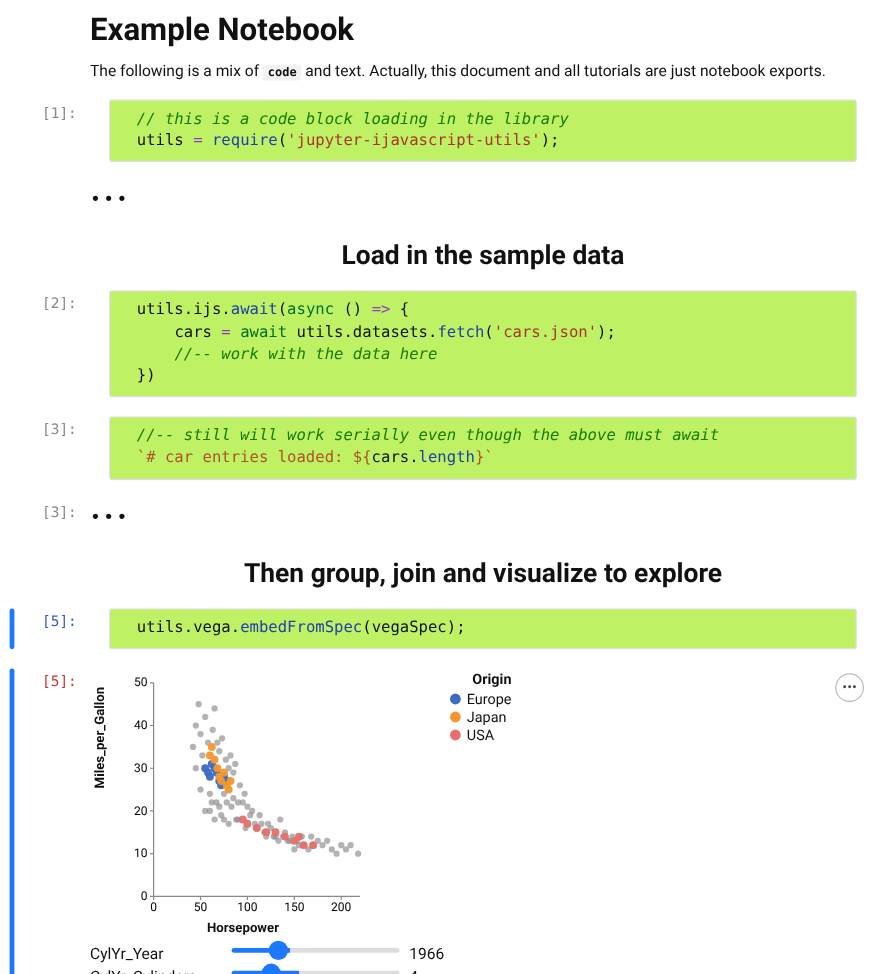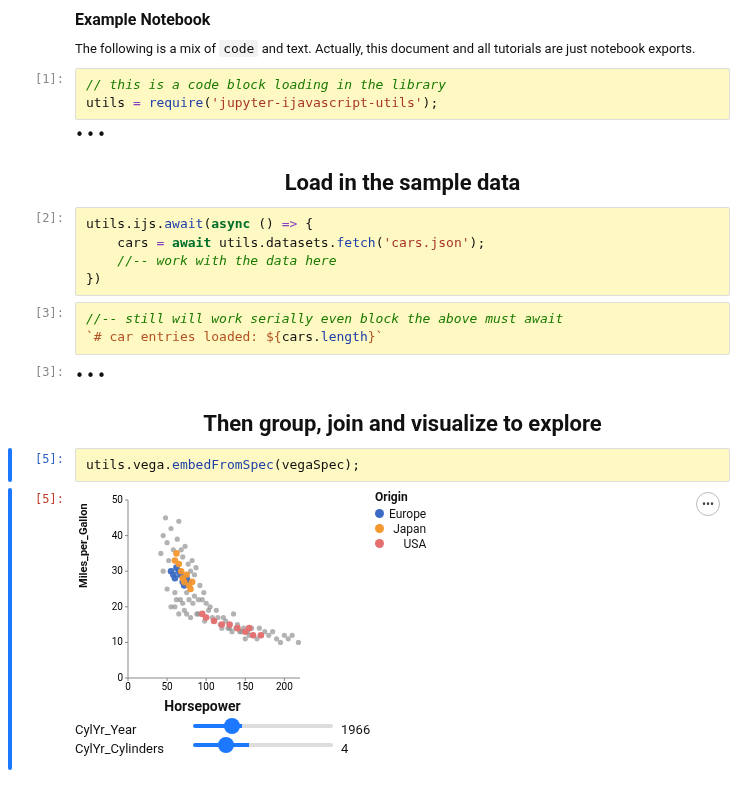"Example Notebook" h1 { font-size: 16px -> 26px }
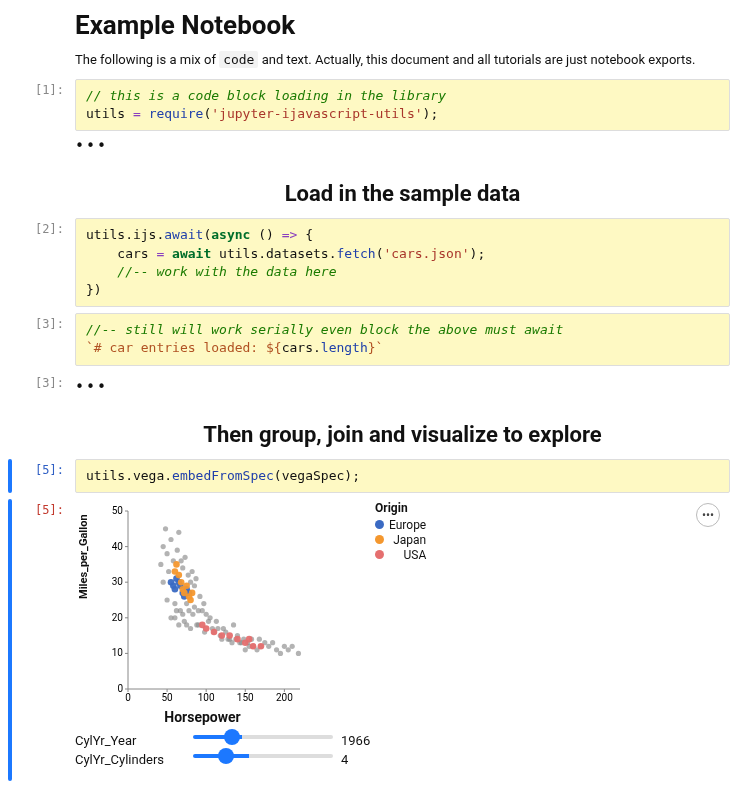"code" code.inl { font-size: 13px -> 10px; font-weight: none -> bold }
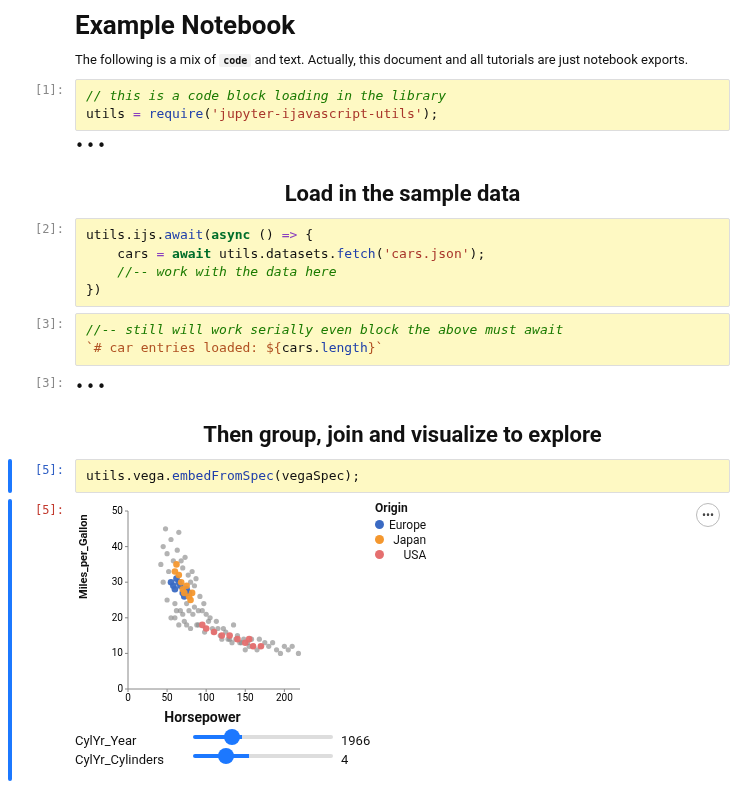"// this is a code" pre.codeblock { background: #fef9c3 -> #bef264; margin: 0 -> 16px; padding: 7px 10px -> 7px 22px }
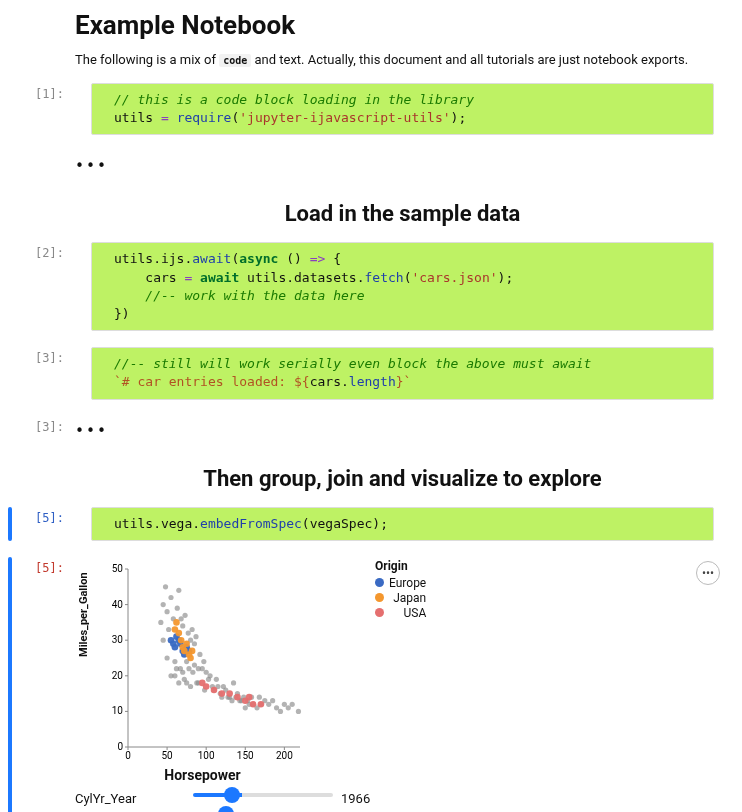"async" pre.codeblock .kw { font-weight: bold -> normal }
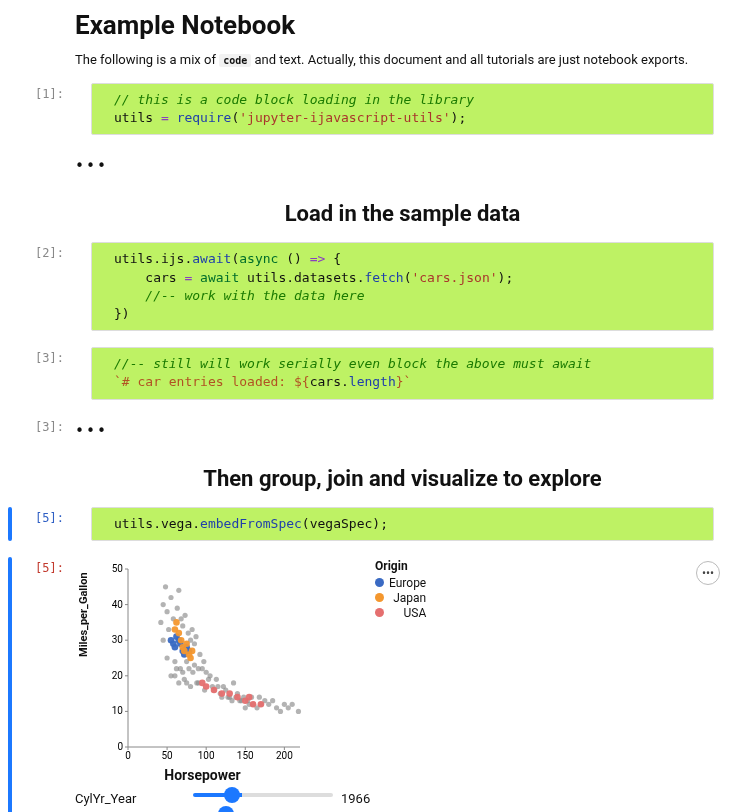"//-- still will work serially" span.cmt1 { text: block -> though }
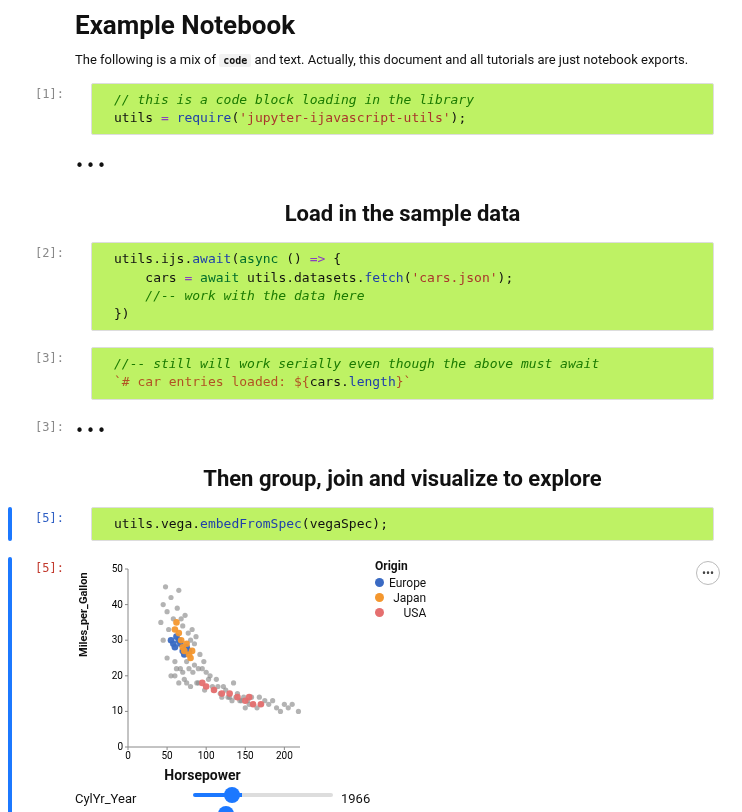"Origin" .chart-legend .title { text-align: none -> right }
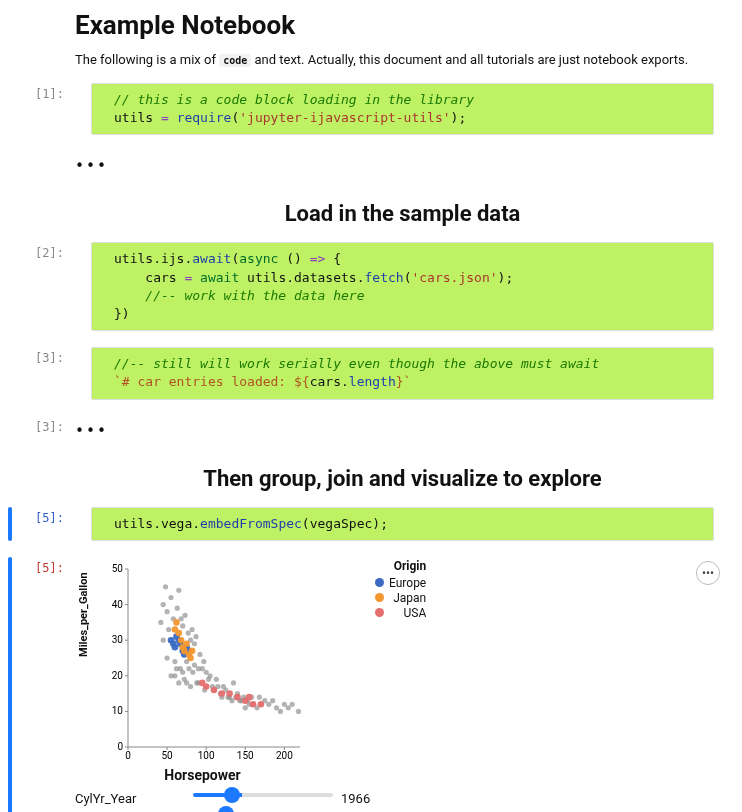"Europe" .legend-item { justify-content: space-between -> none }
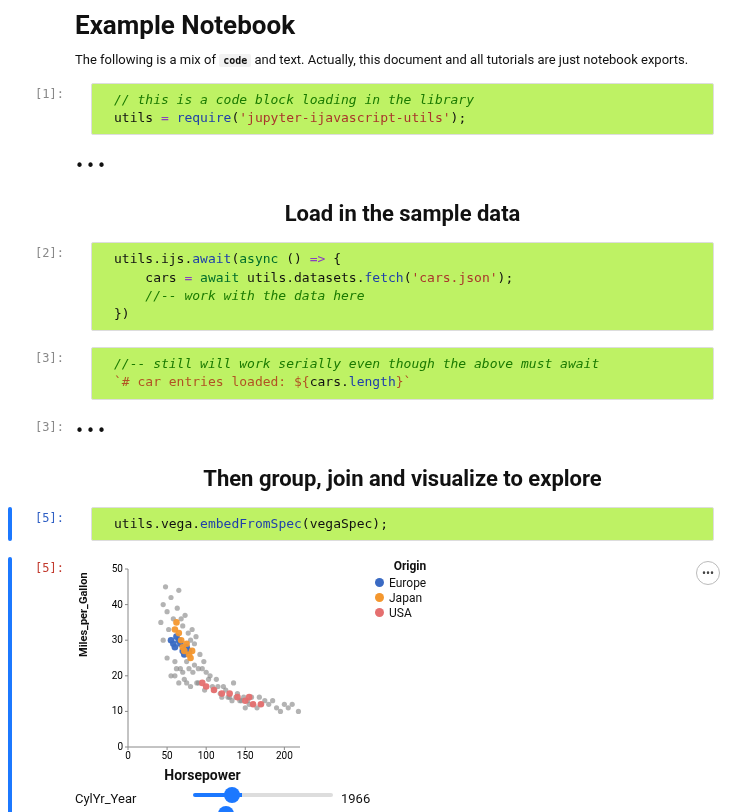"Horsepower" .xlabel { font-size: 14px -> 11px }
